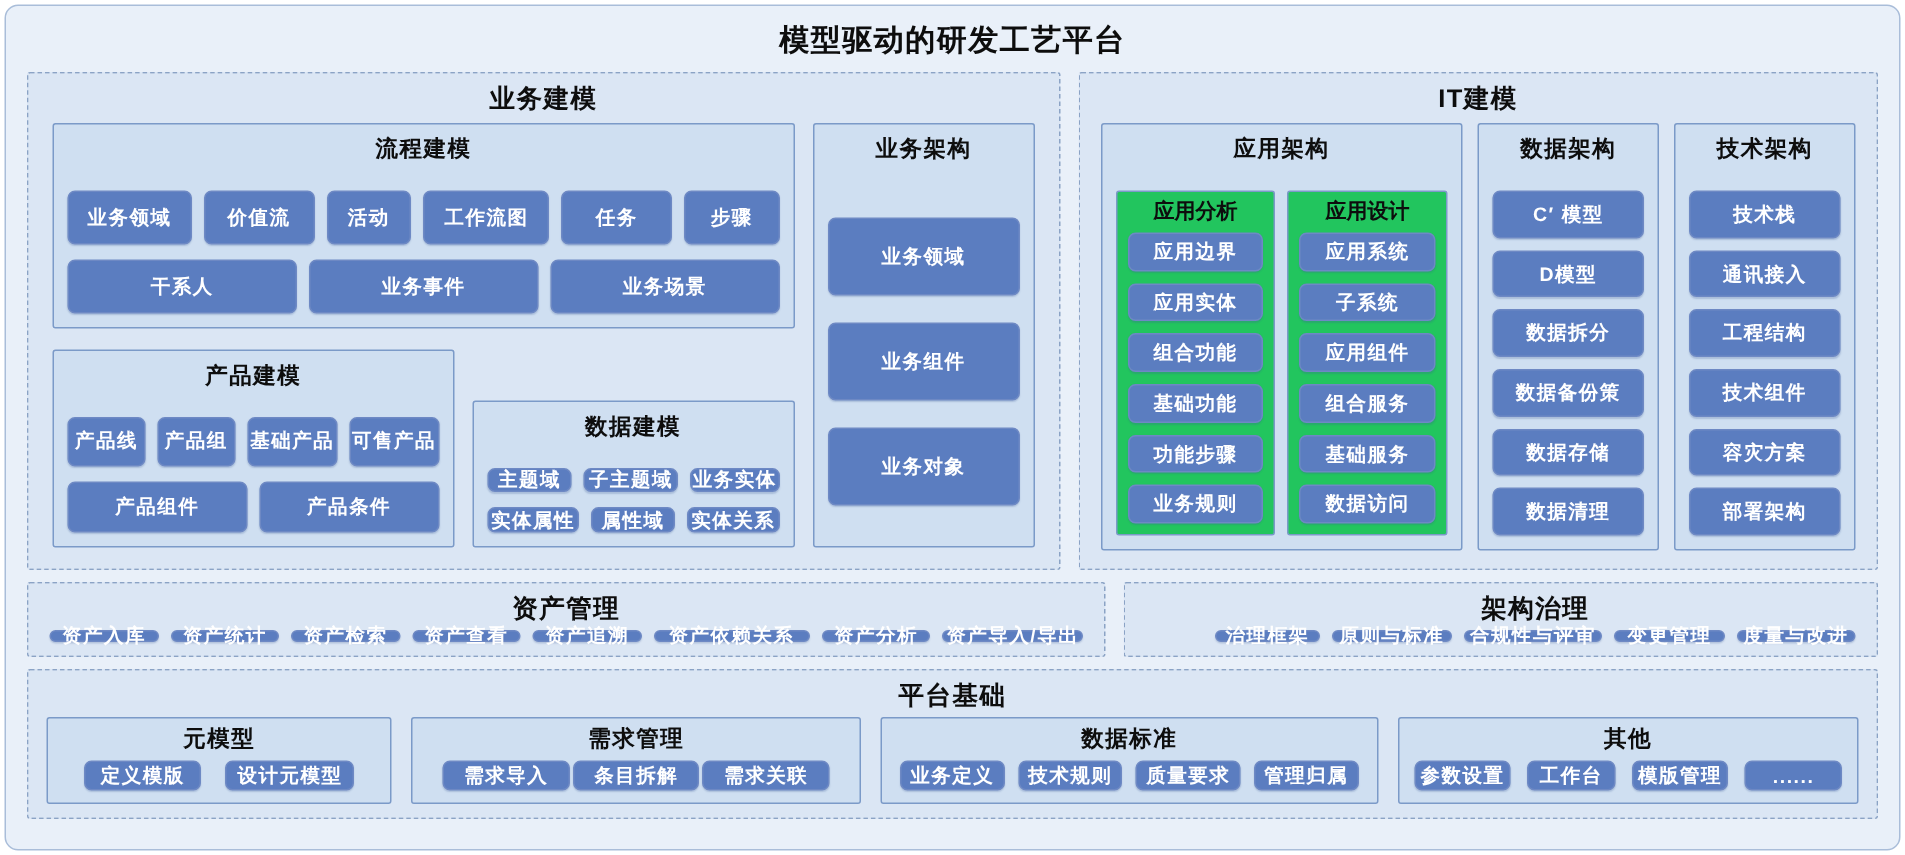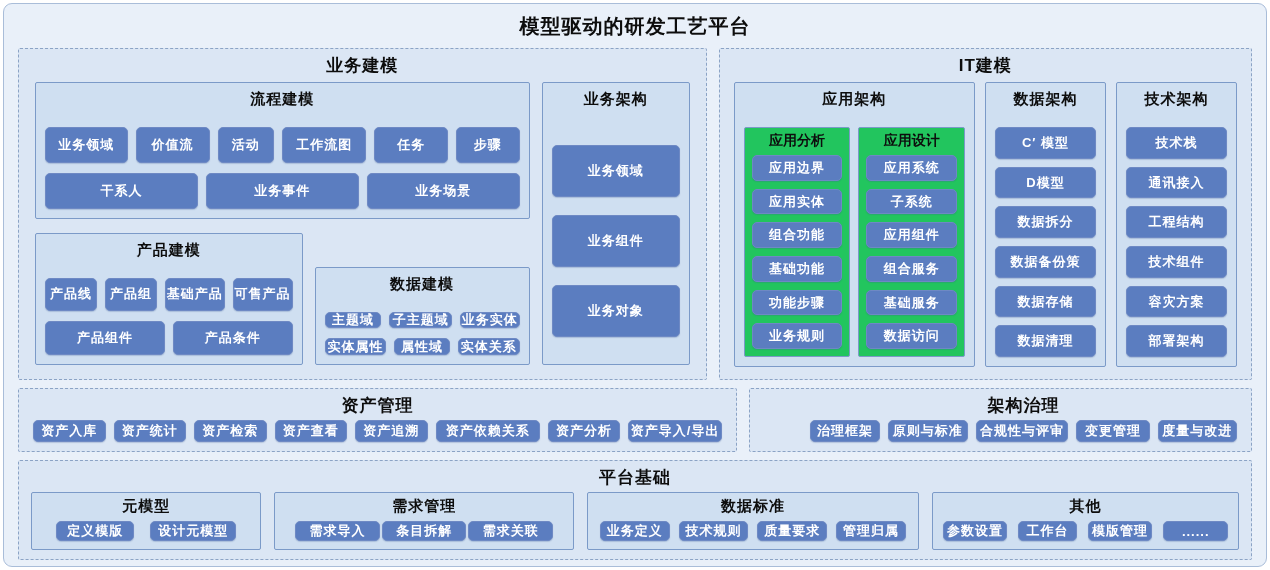"资产管理" .row2 { height: 64px -> 50px }
